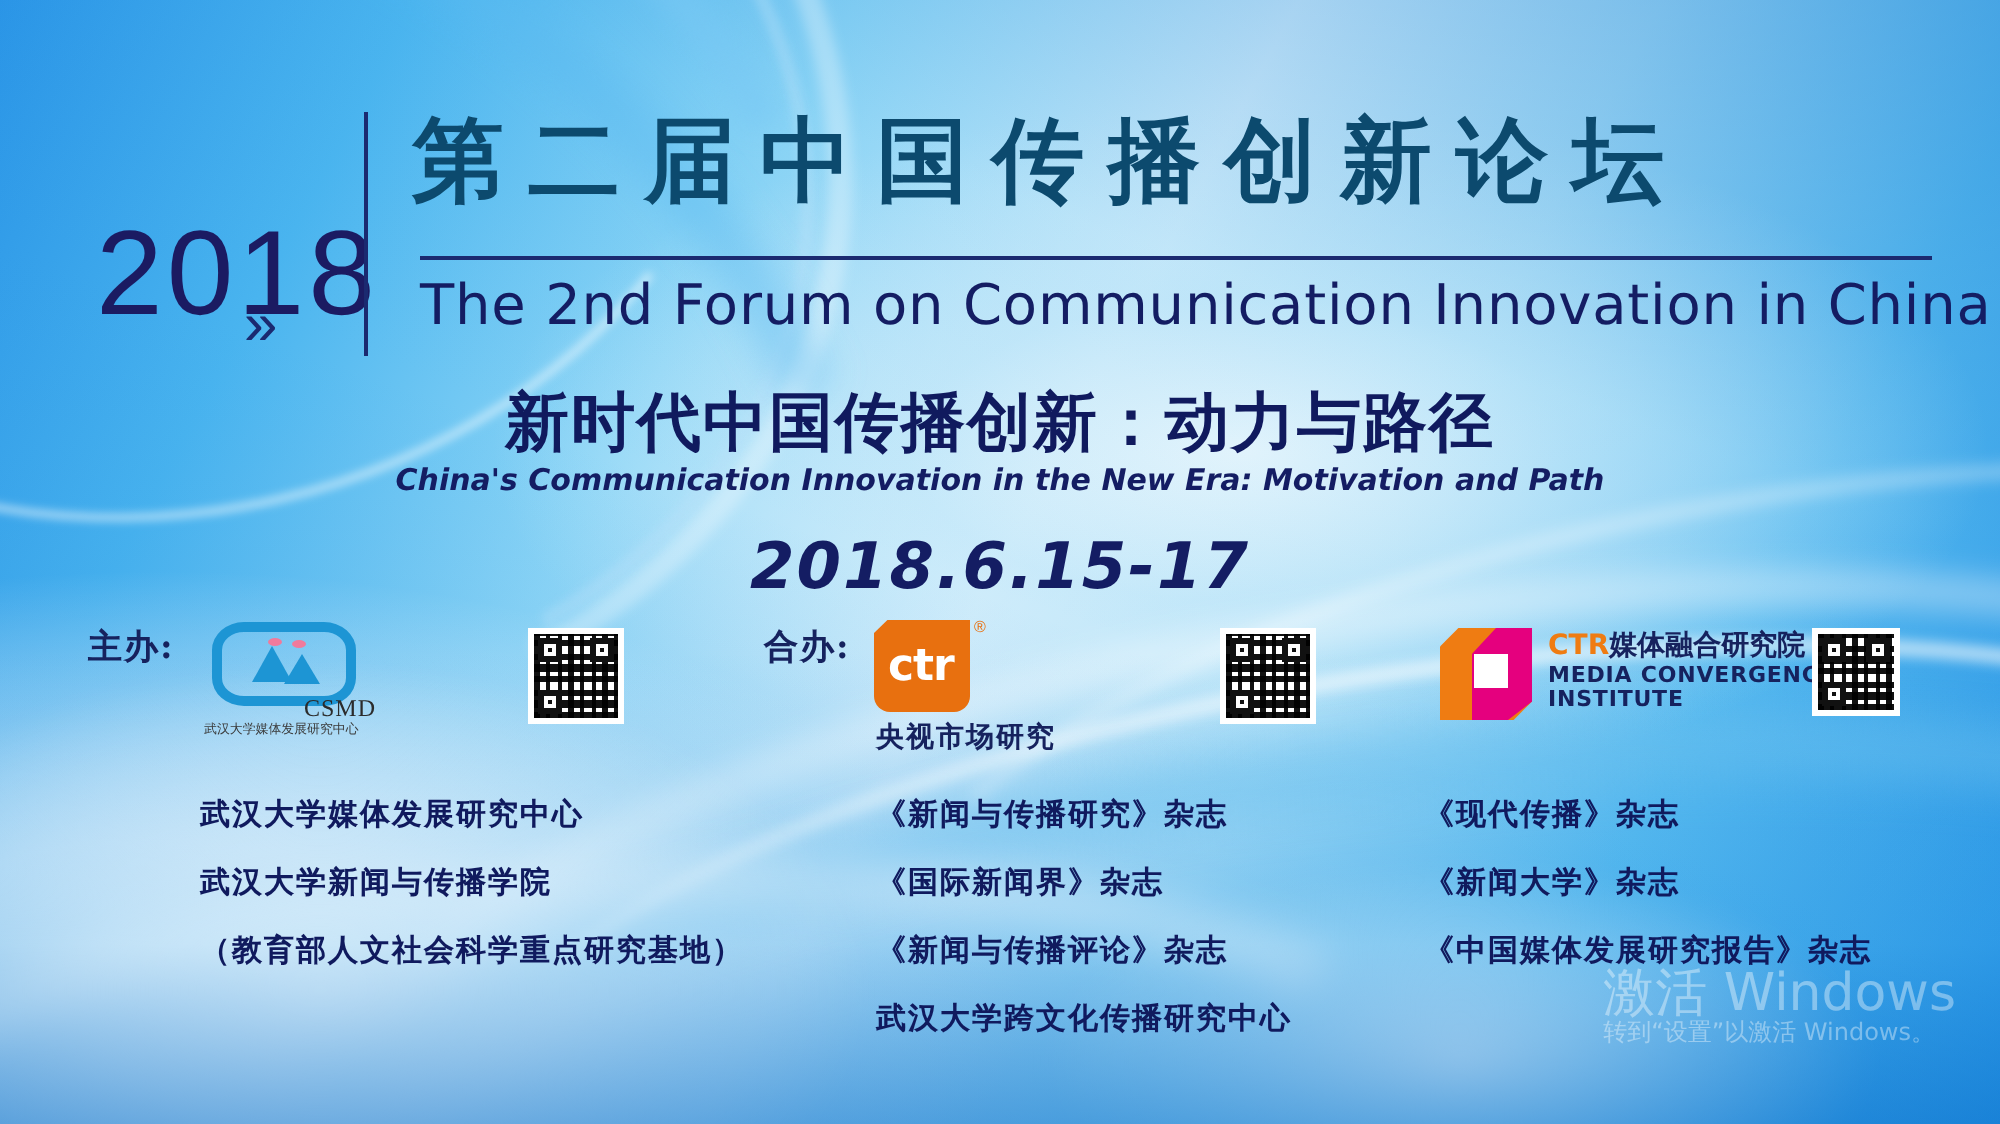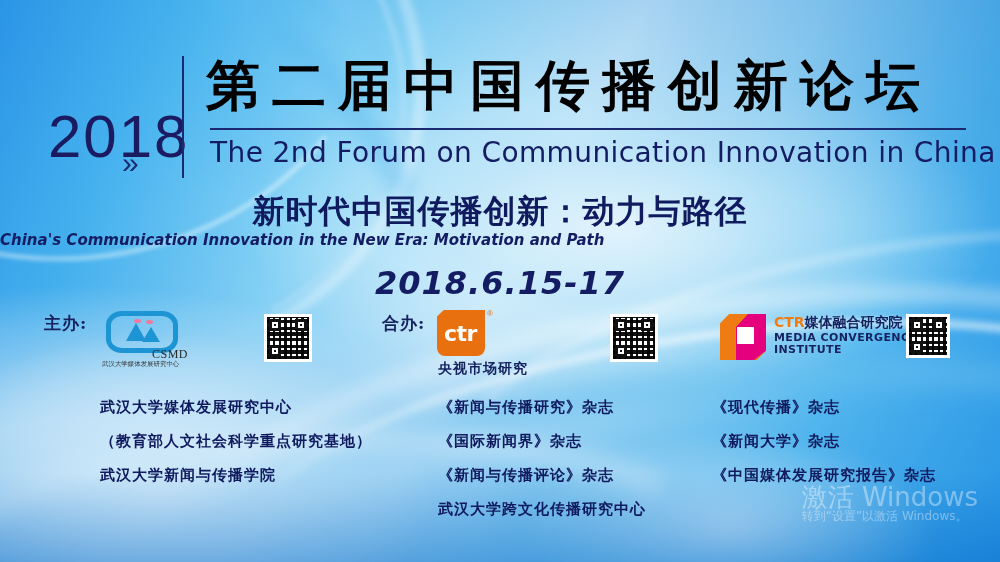"第二届中国传播创新论坛" .title-cn { color: #000000 -> #0c4a6e; font-size: 54px -> 46px }
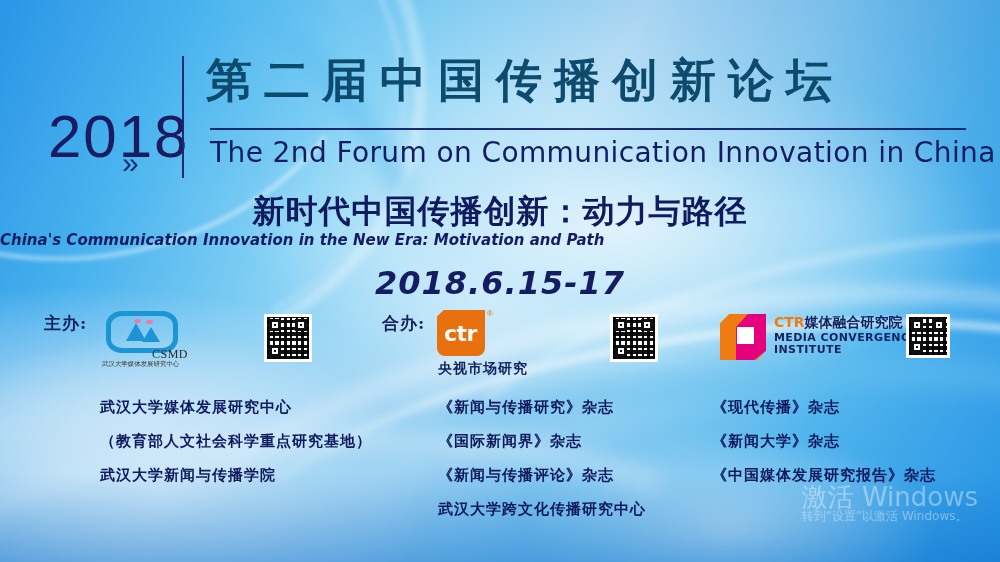"China's Communication Innovation in the" .theme-en { text-align: none -> center }
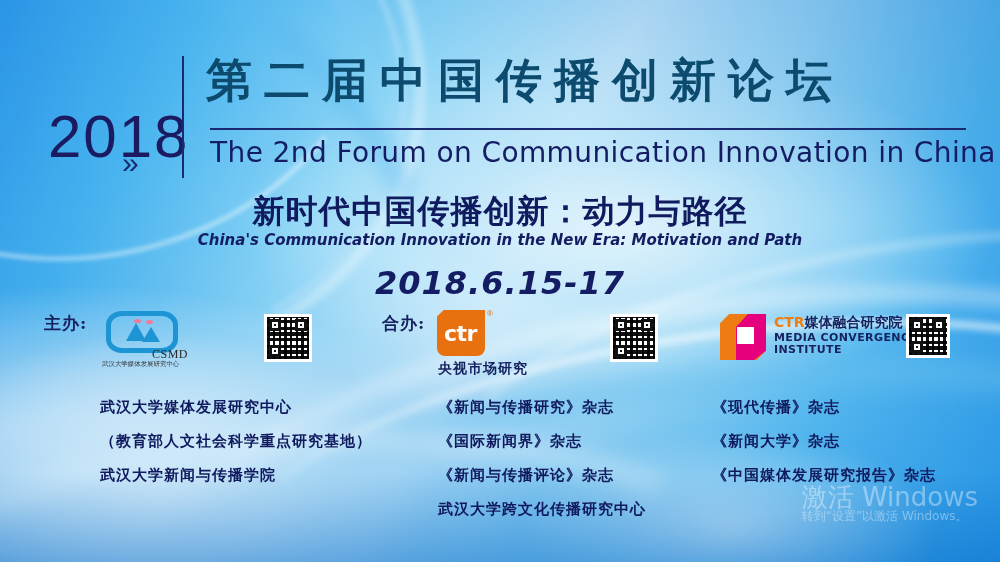"（教育部人文社会科学重点研究基地）" div { order: before "武汉大学新闻与传播学院" -> after "武汉大学新闻与传播学院" }
